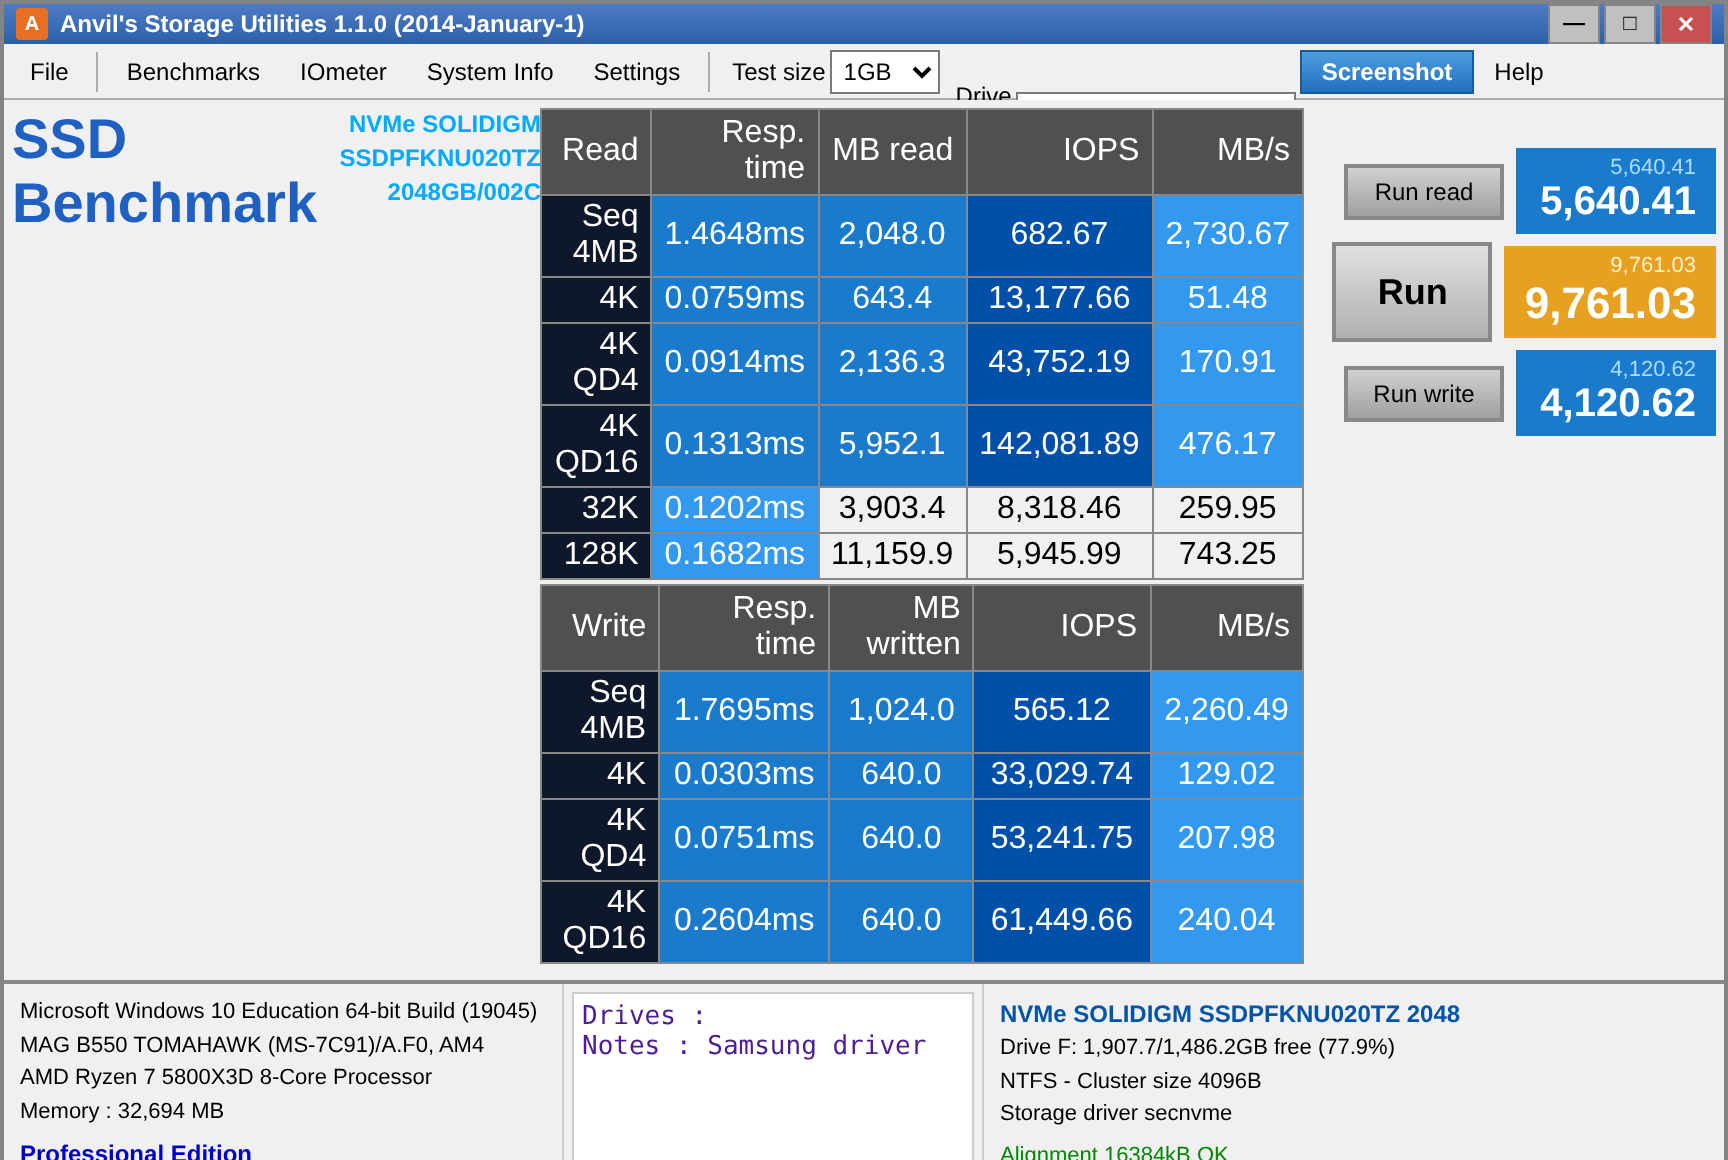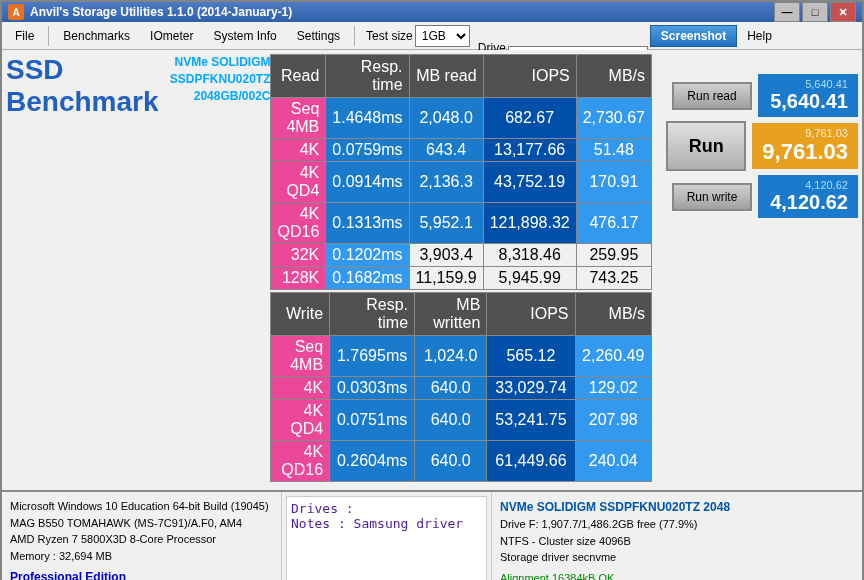"Seq 4MB" .row-label { background: #ec4899 -> #0f172a }
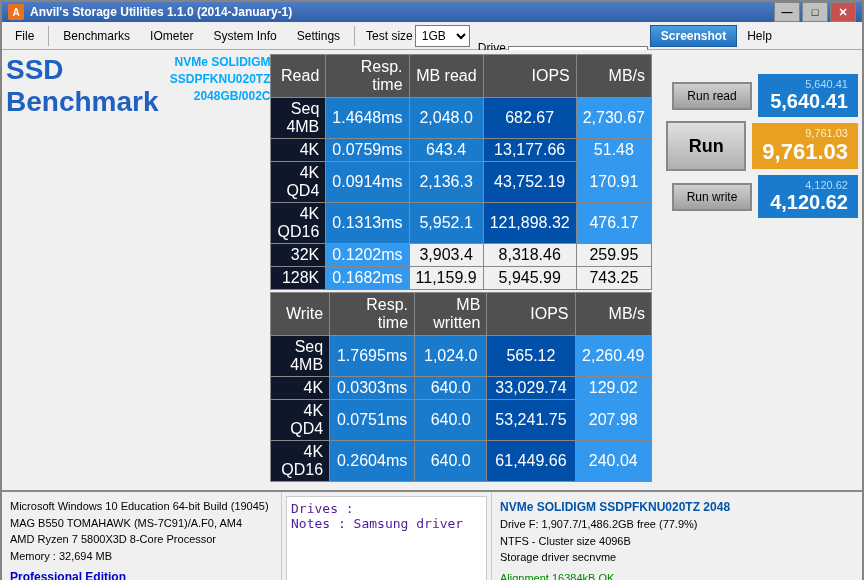"121,898.32" td.dark-blue-cell { text: 121,898.32 -> 142,081.89 }
